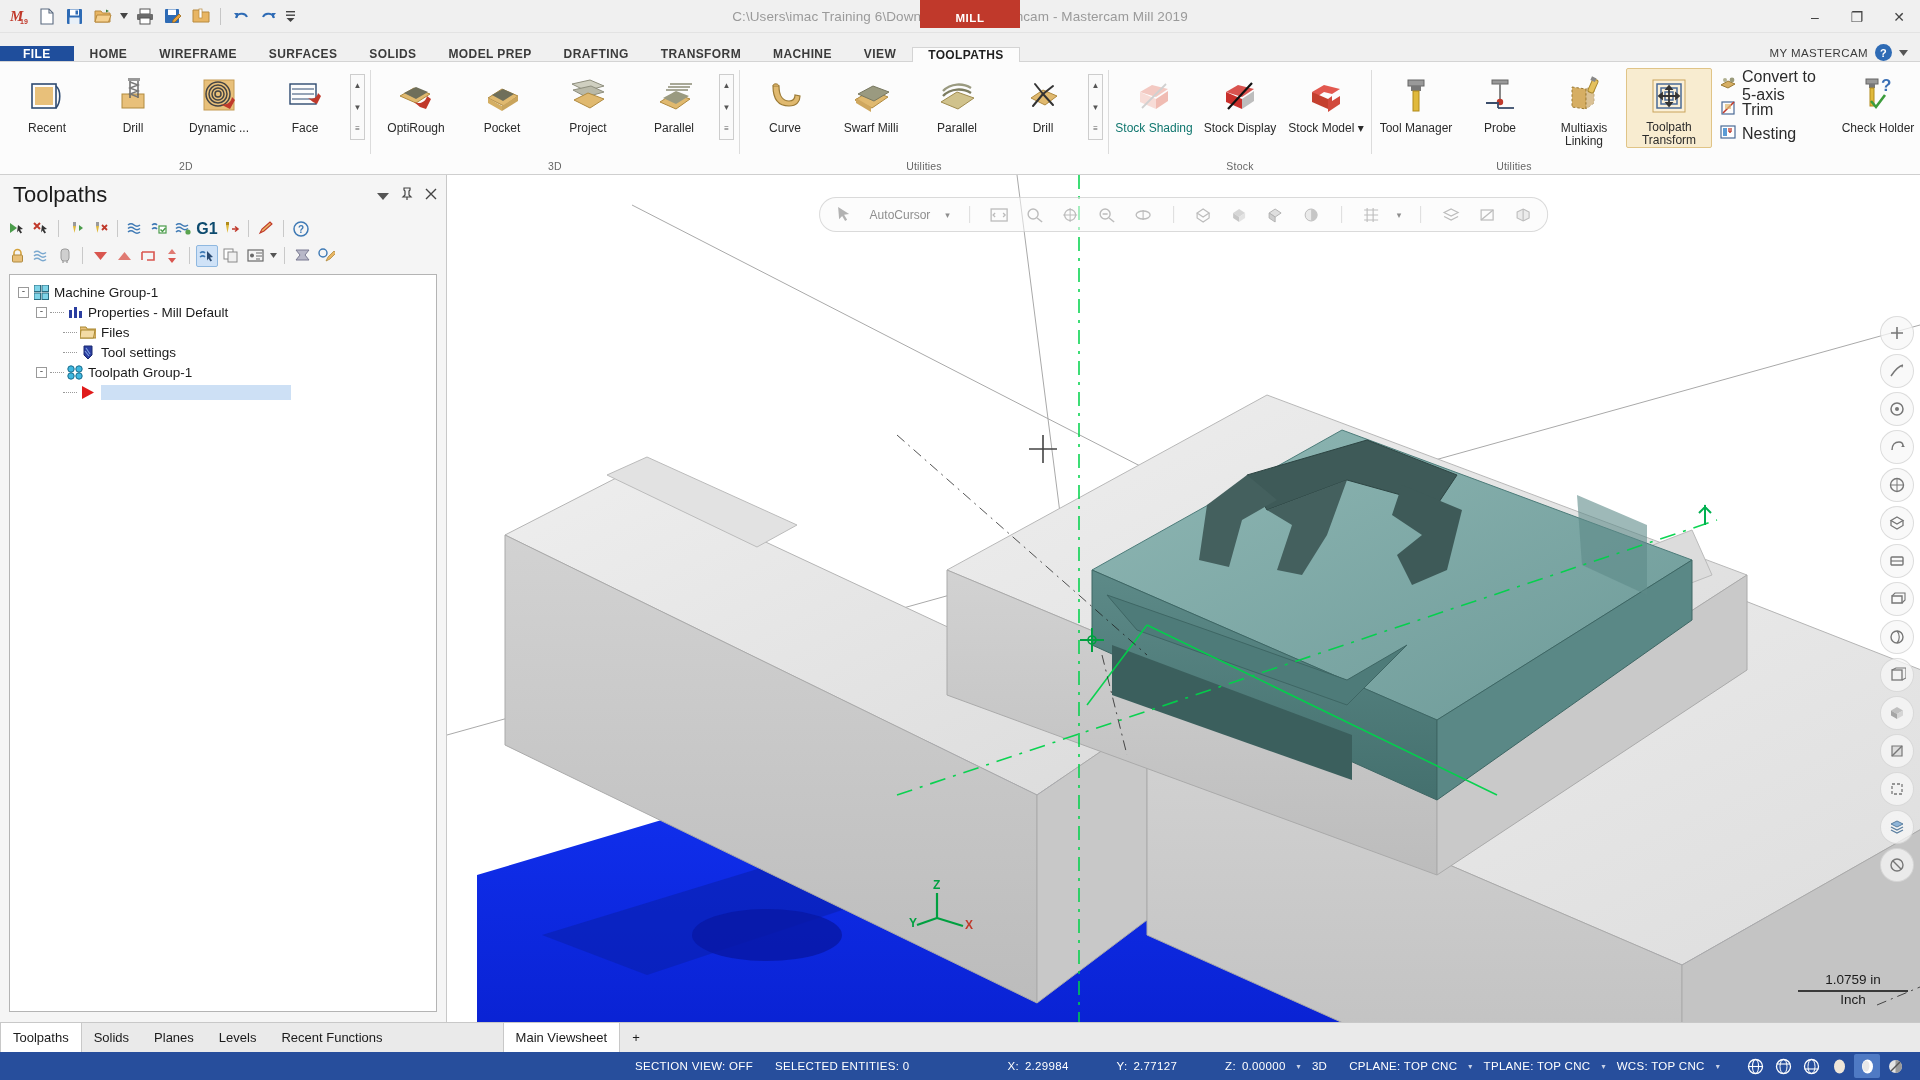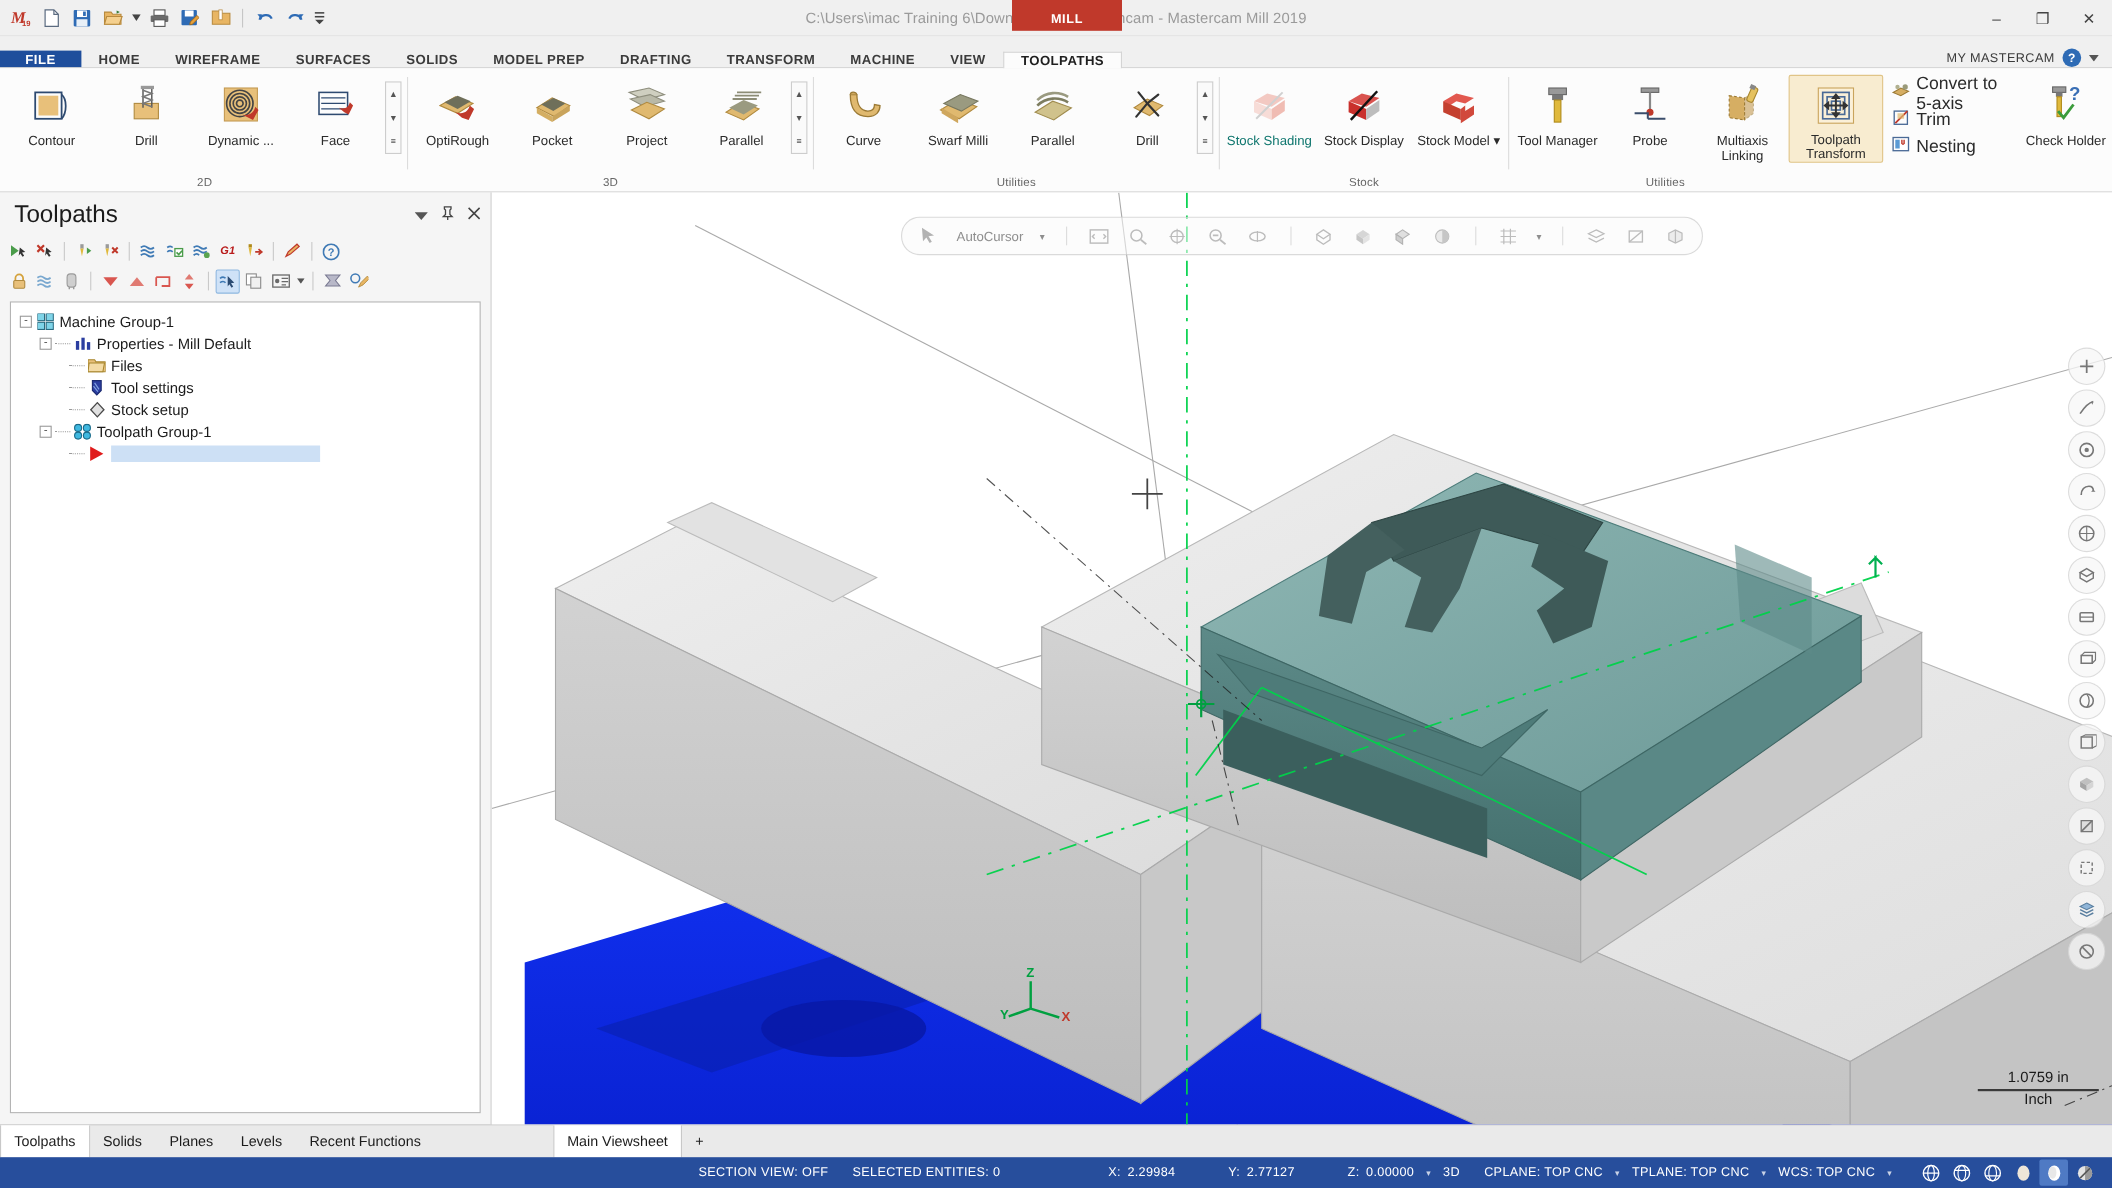"Contour" div.lbl { text: Contour -> Recent }
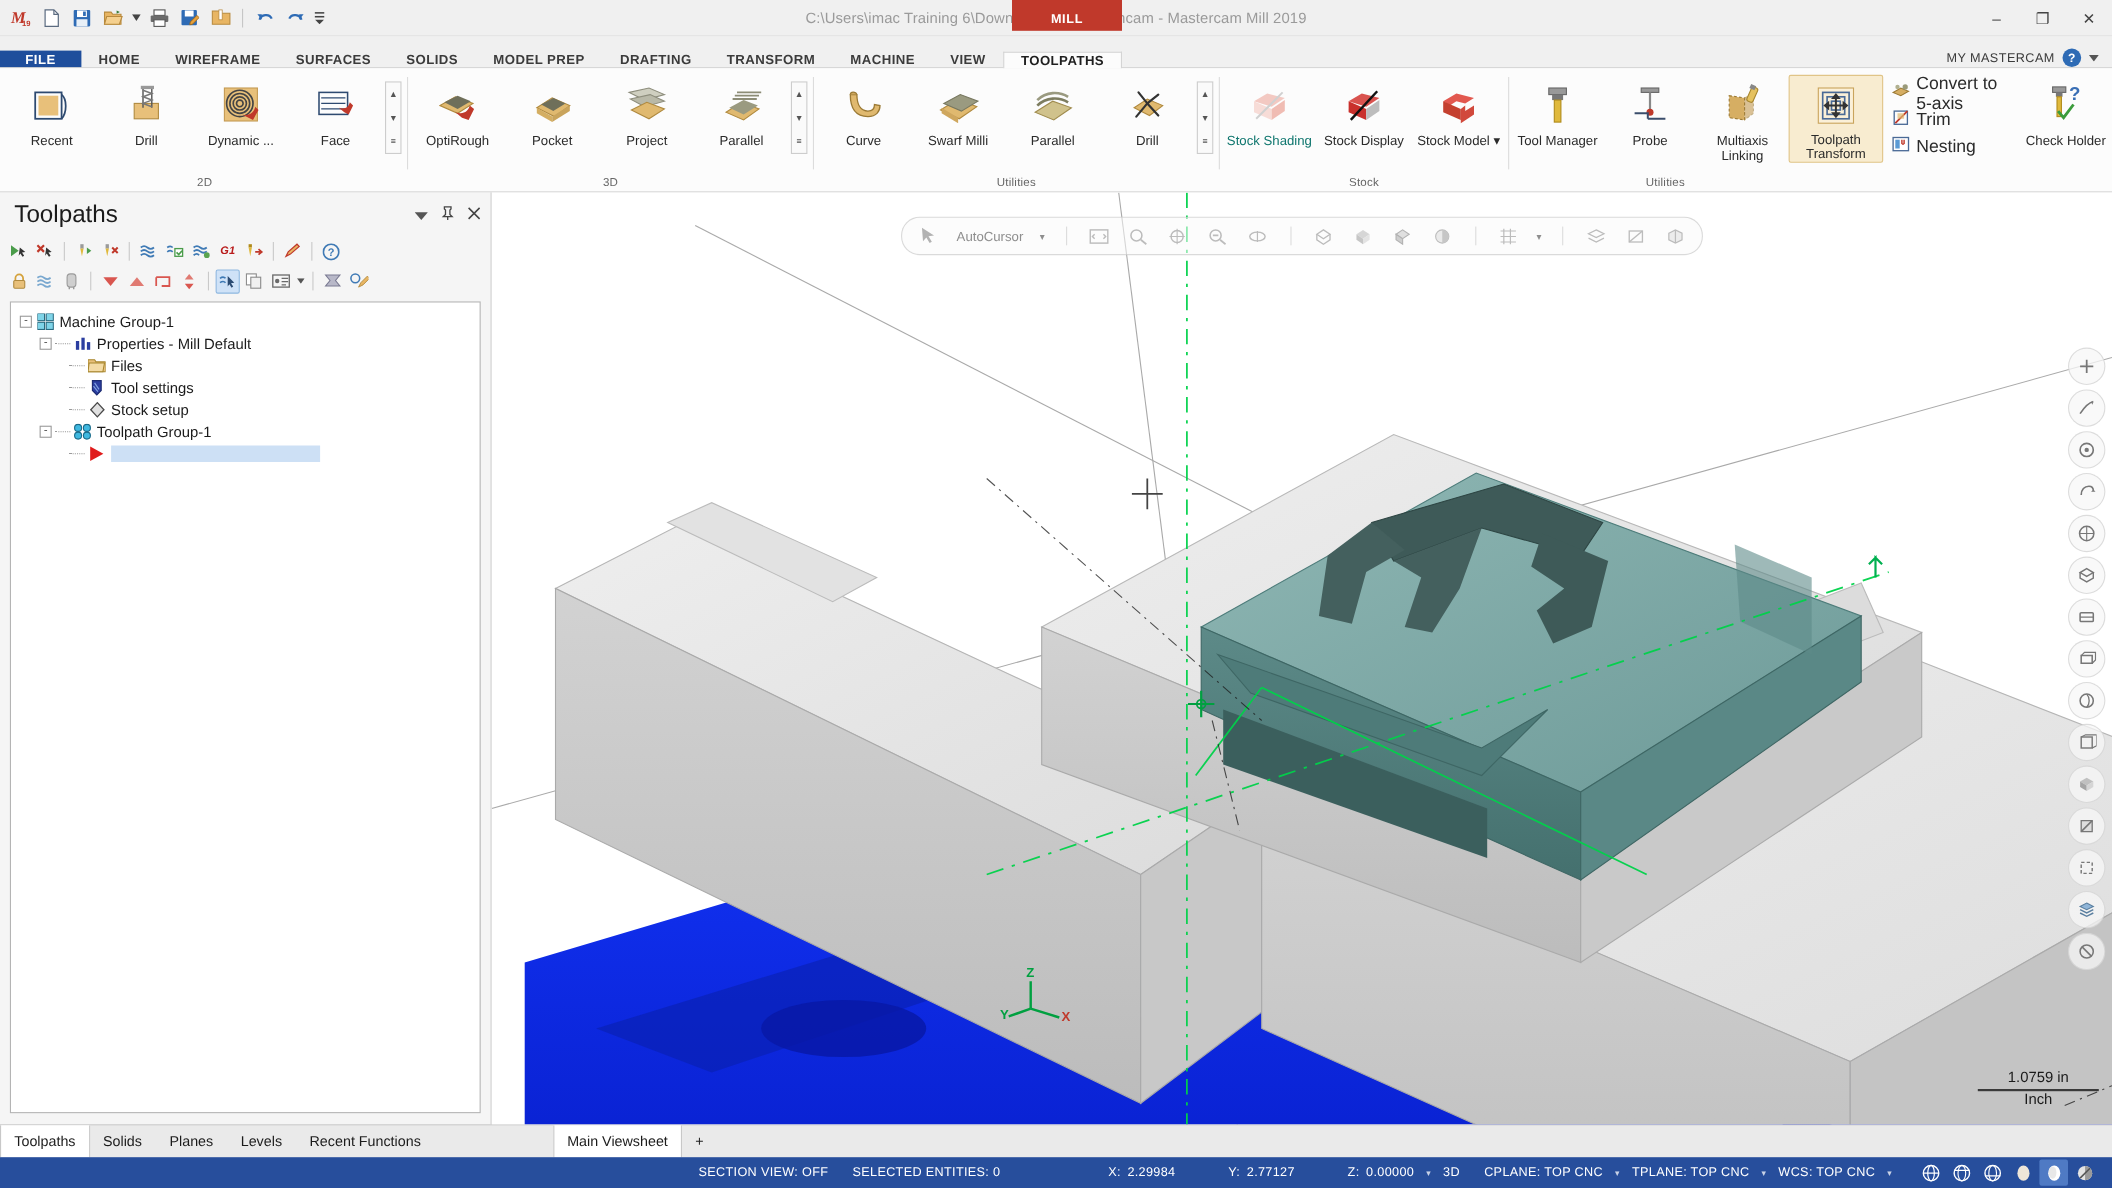"G1" span { color: #b91c1c -> #0c4a6e; font-size: 10px -> 16px; font-style: italic -> none }
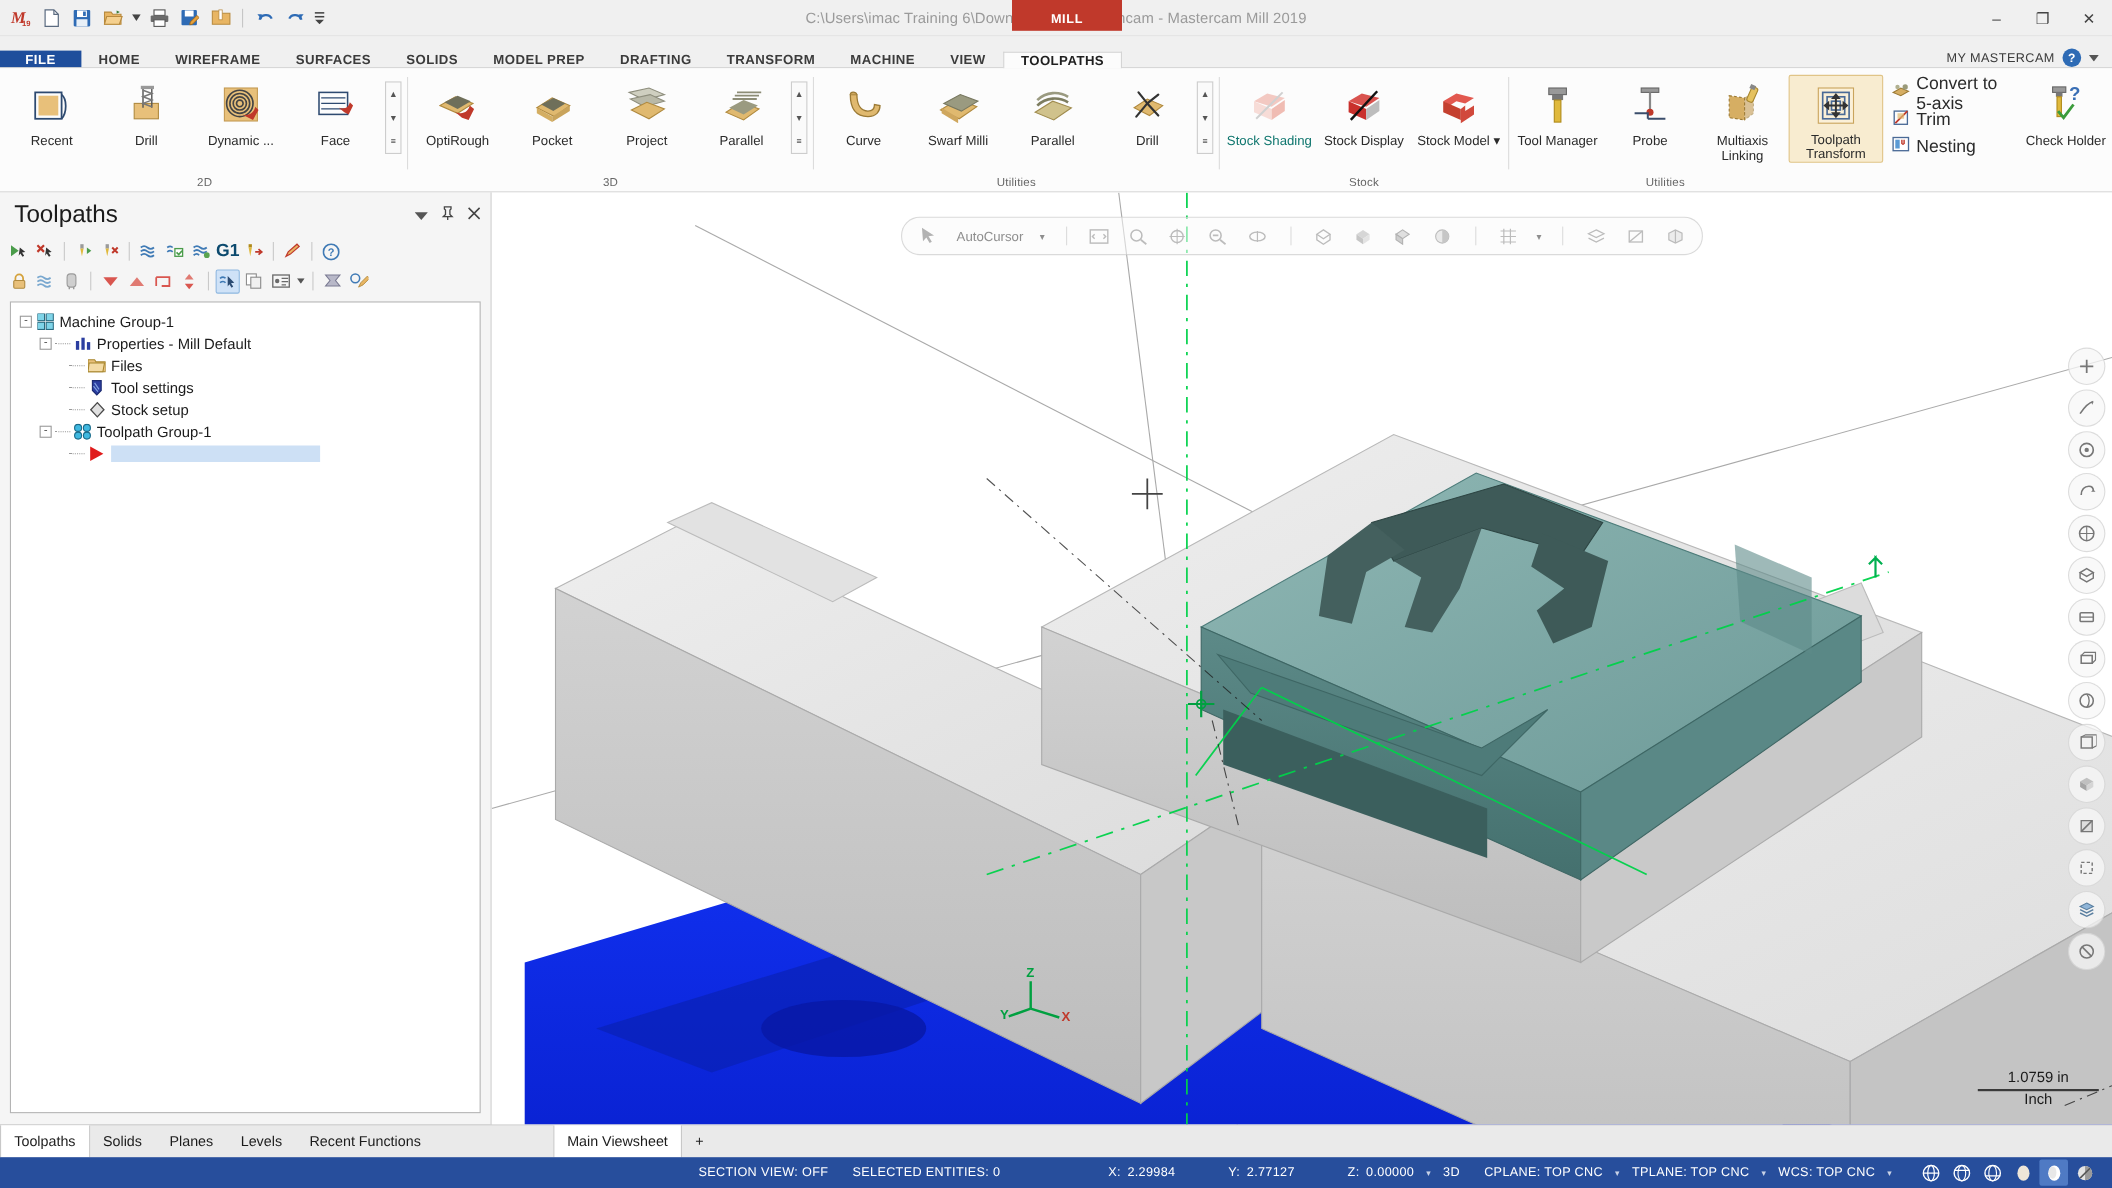"Stock setup" div.tnode { html: <div> <span></span> <span> <svg> <path></path> </svg> </span> <span>Stock setup</span> </div> -> none }
